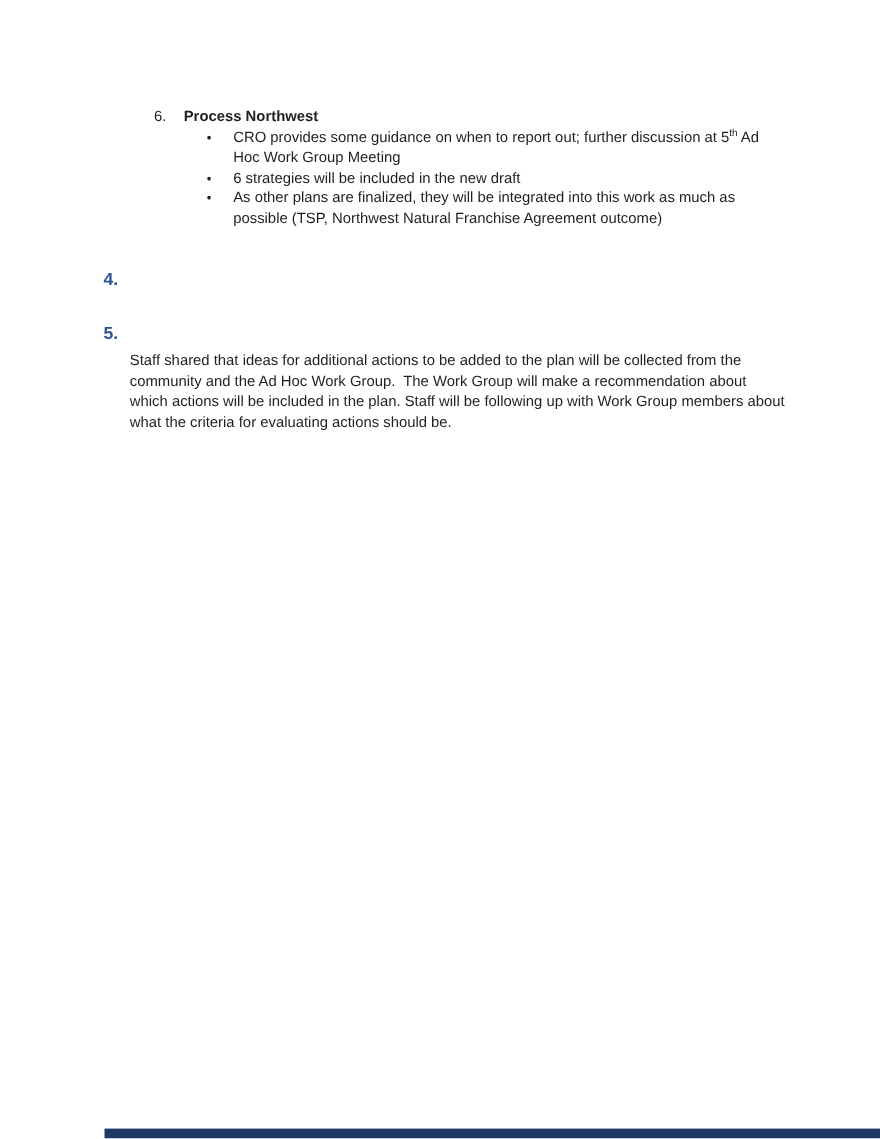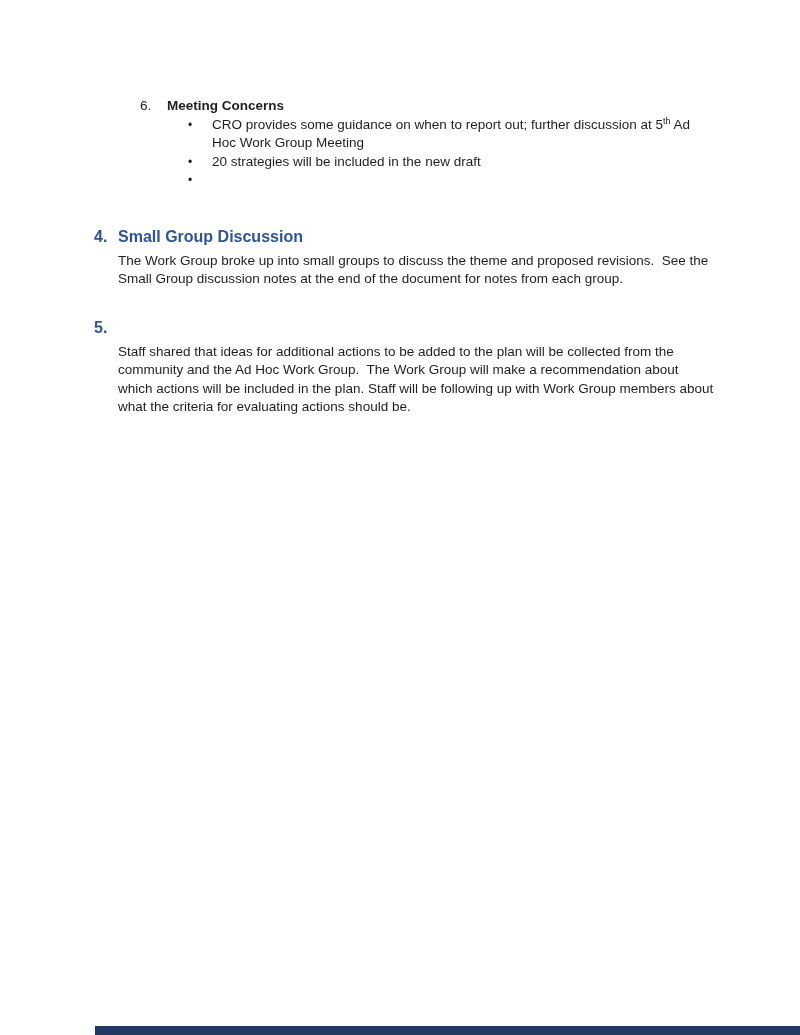"Meeting Concerns" span.item6-title { text: Meeting Concerns -> Process Northwest }
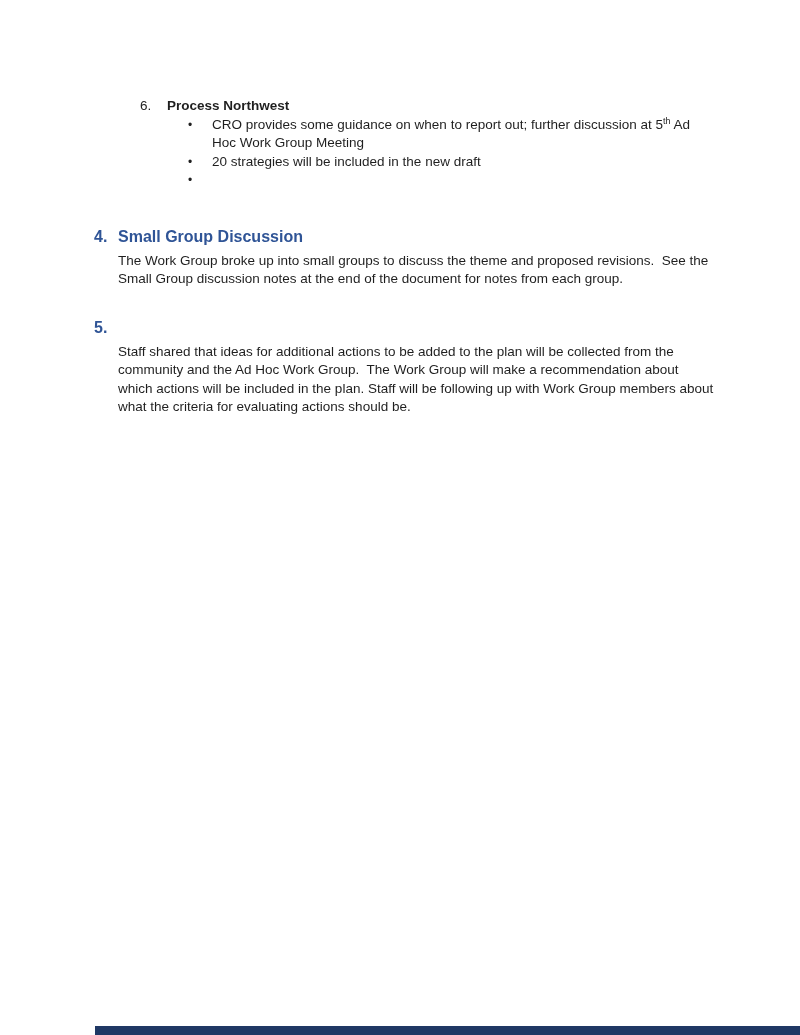"20 strategies will be included" span.bullet-text { text: 20 -> 6 }
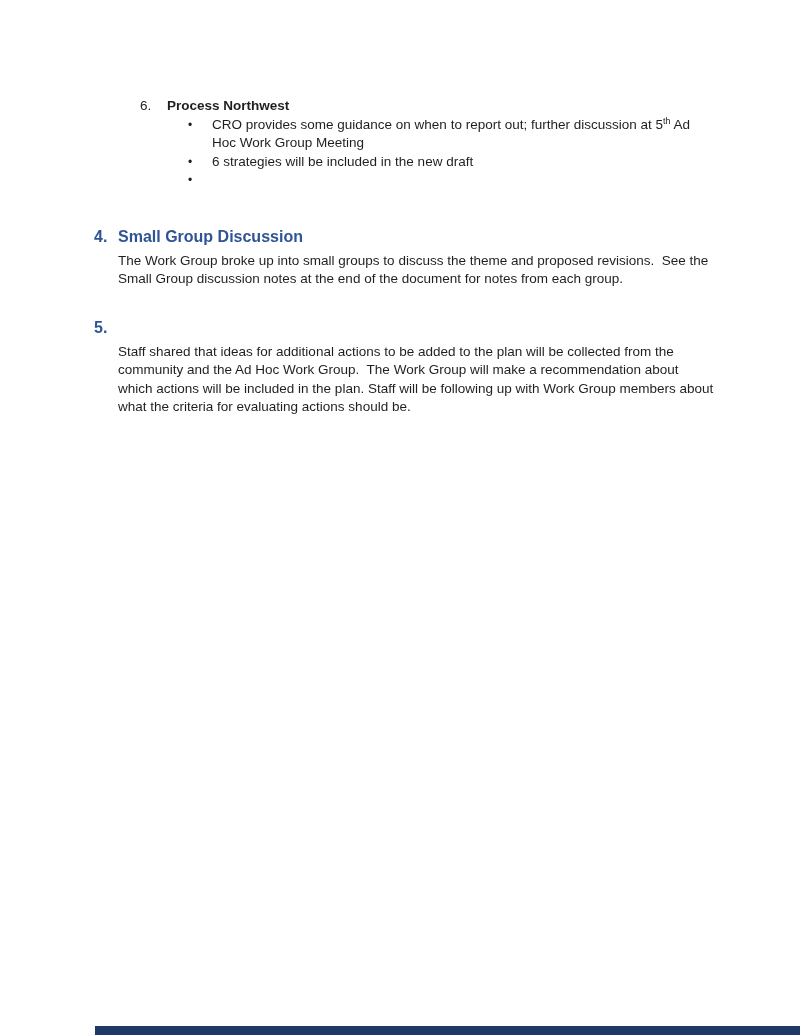"As other plans are finalized," span.bullet-text { html: none -> <span>As other plans are finalized, they will be integrated into this work as much as possible (TSP, Northwest Natural Franchise Agreement outcome)</span> }
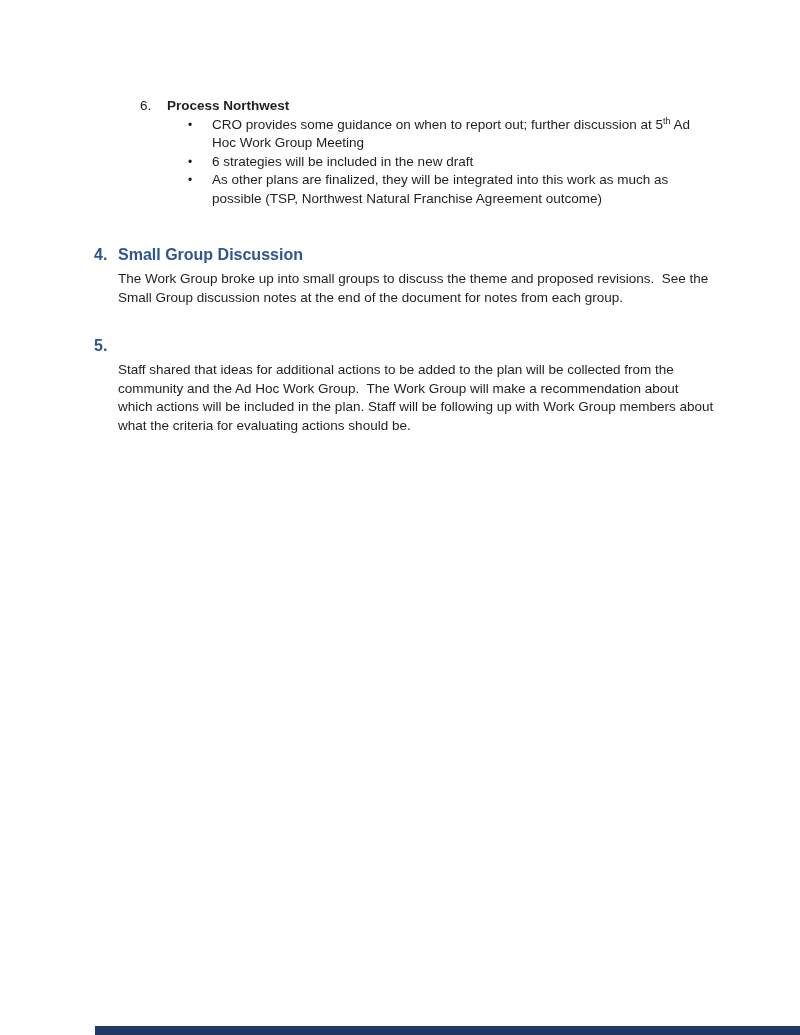"Small Group Discussion" span { html: <span>Small Group Discussion</span> -> none }
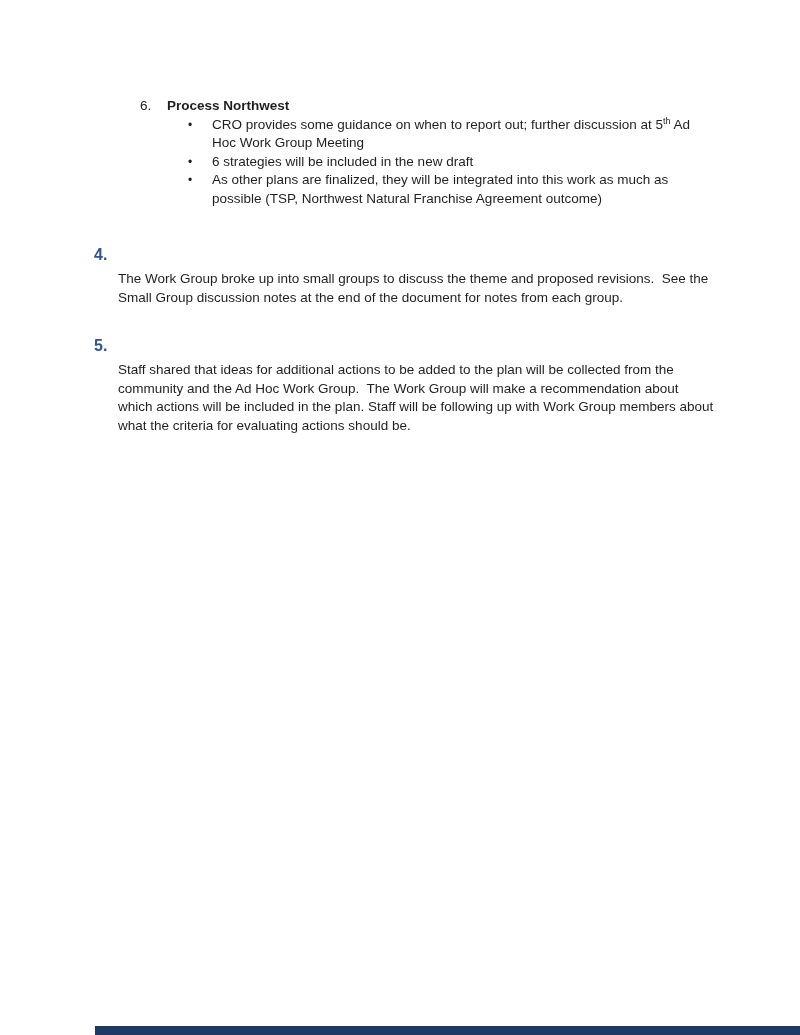"The Work Group broke up" div.section-body { html: <div>The Work Group broke up into small groups to discuss the theme and proposed revisions. See the Small Group discussion notes at the end of the document for notes from each group.</div> -> none }
